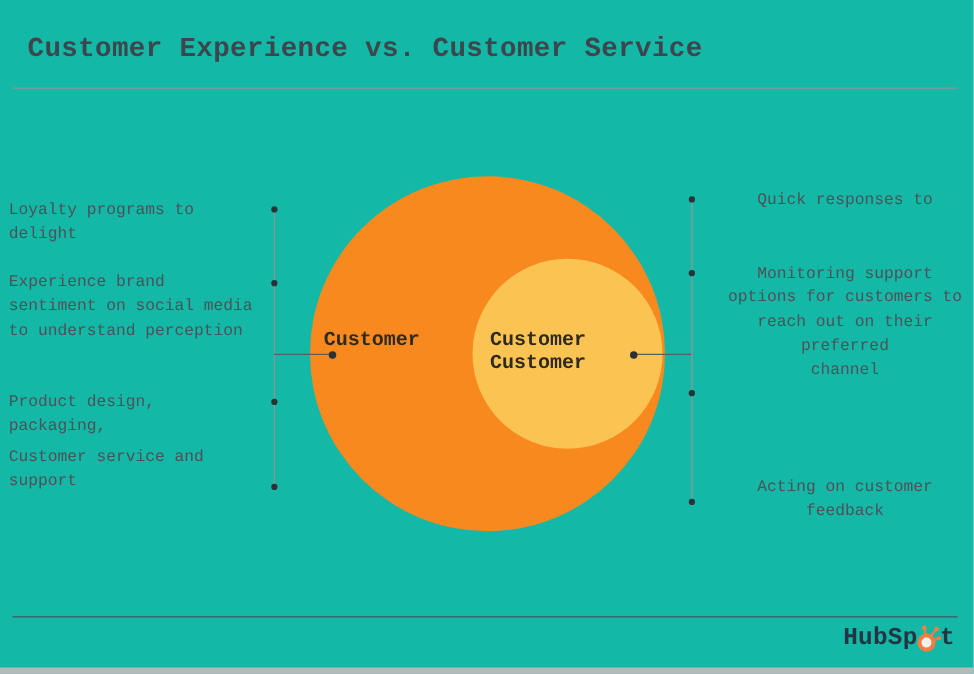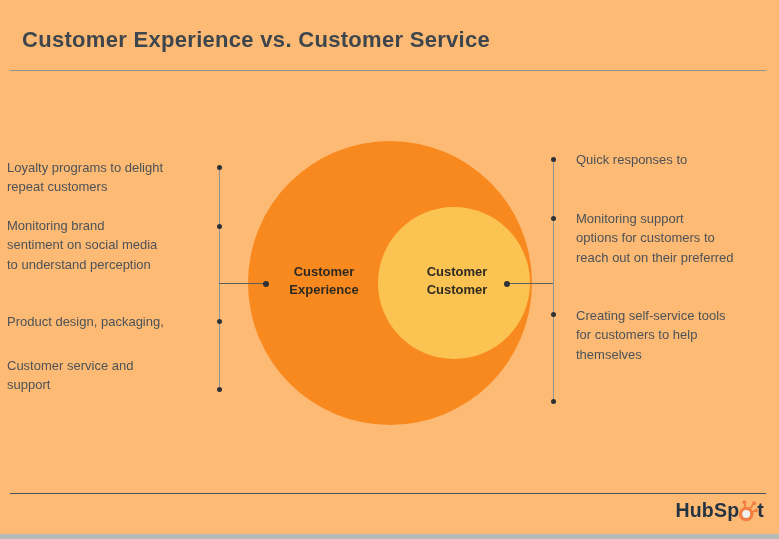"Customer Experience vs. Customer Service" .canvas { background: #fdba74 -> #14b8a6; font-family: Liberation Sans, sans-serif -> Liberation Mono, monospace }
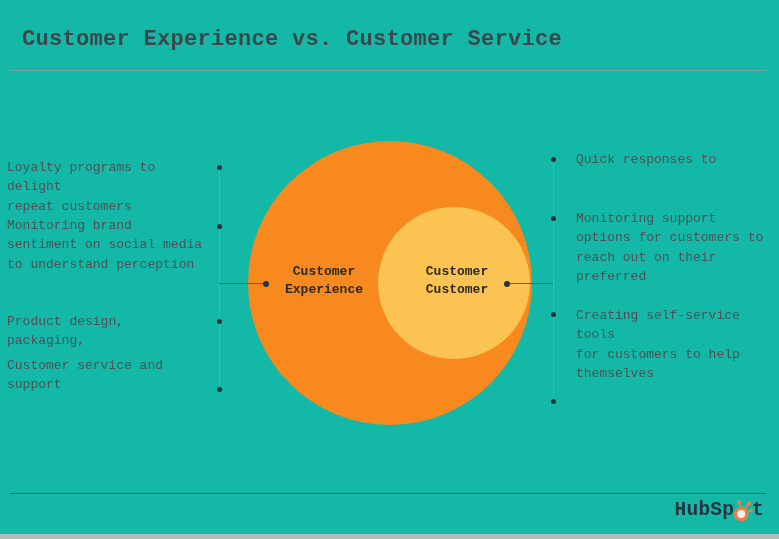"Quick responses to" .item-right { text-align: left -> center }
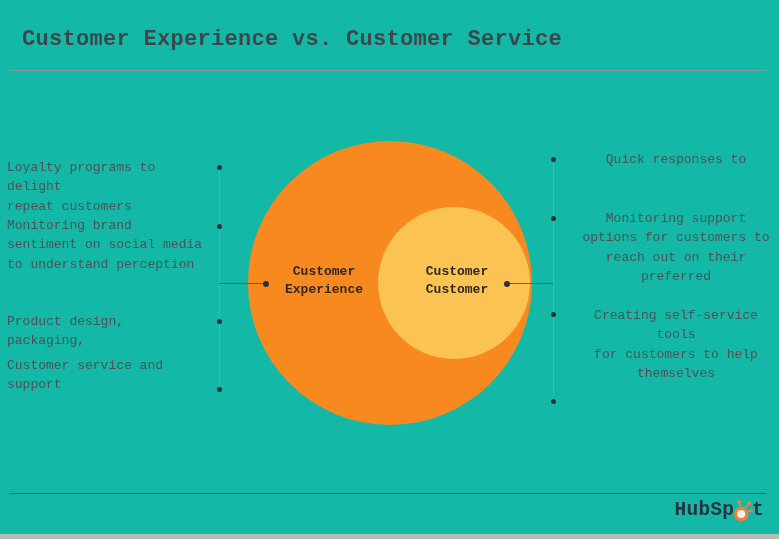"repeat customers" div { html: <div>repeat customers</div> -> none }
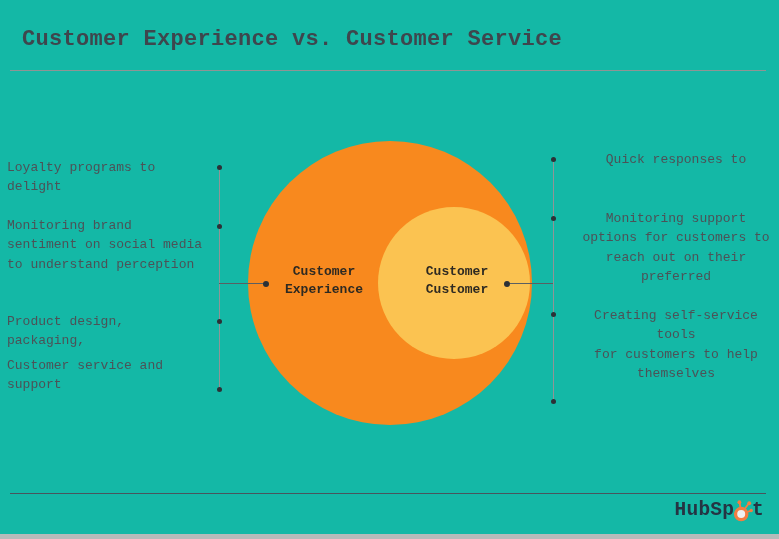"Monitoring brand" div { text: Monitoring -> Experience }
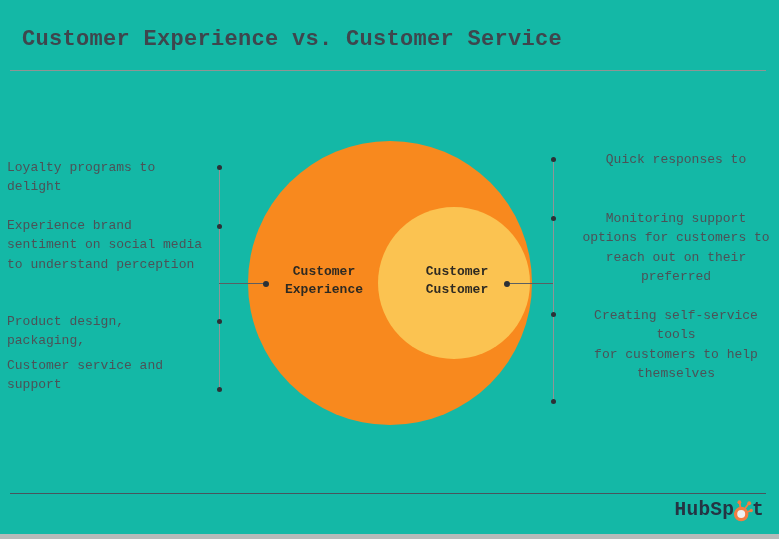"Customer" .circle-label { font-size: 13px -> 16px; text-align: center -> left }
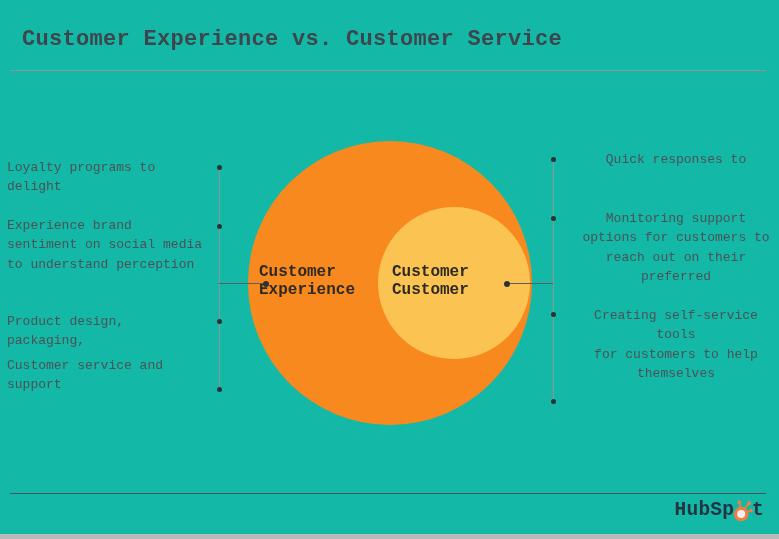"Experience" div { html: <div>Experience</div> -> none }
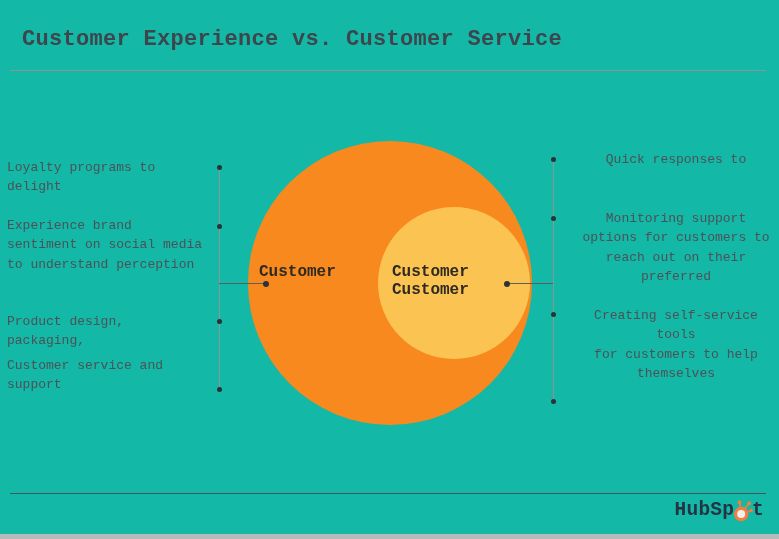"channel" div { html: none -> <div>channel</div> }
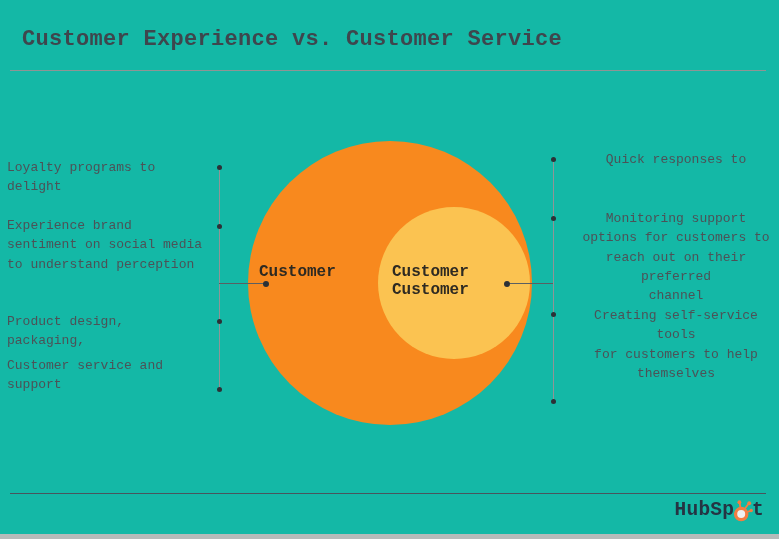"Creating self-service tools" div.item { html: <div> <div>Creating self-service tools</div> <div>for customers to help</div> <div>themselves</div> </div> -> none }
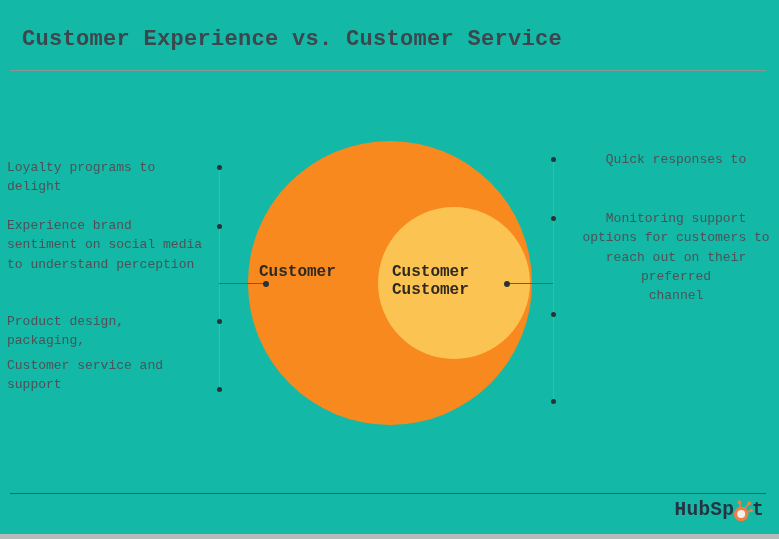"Acting on customer" div.item { html: none -> <div> <div>Acting on customer</div> <div>feedback</div> </div> }
